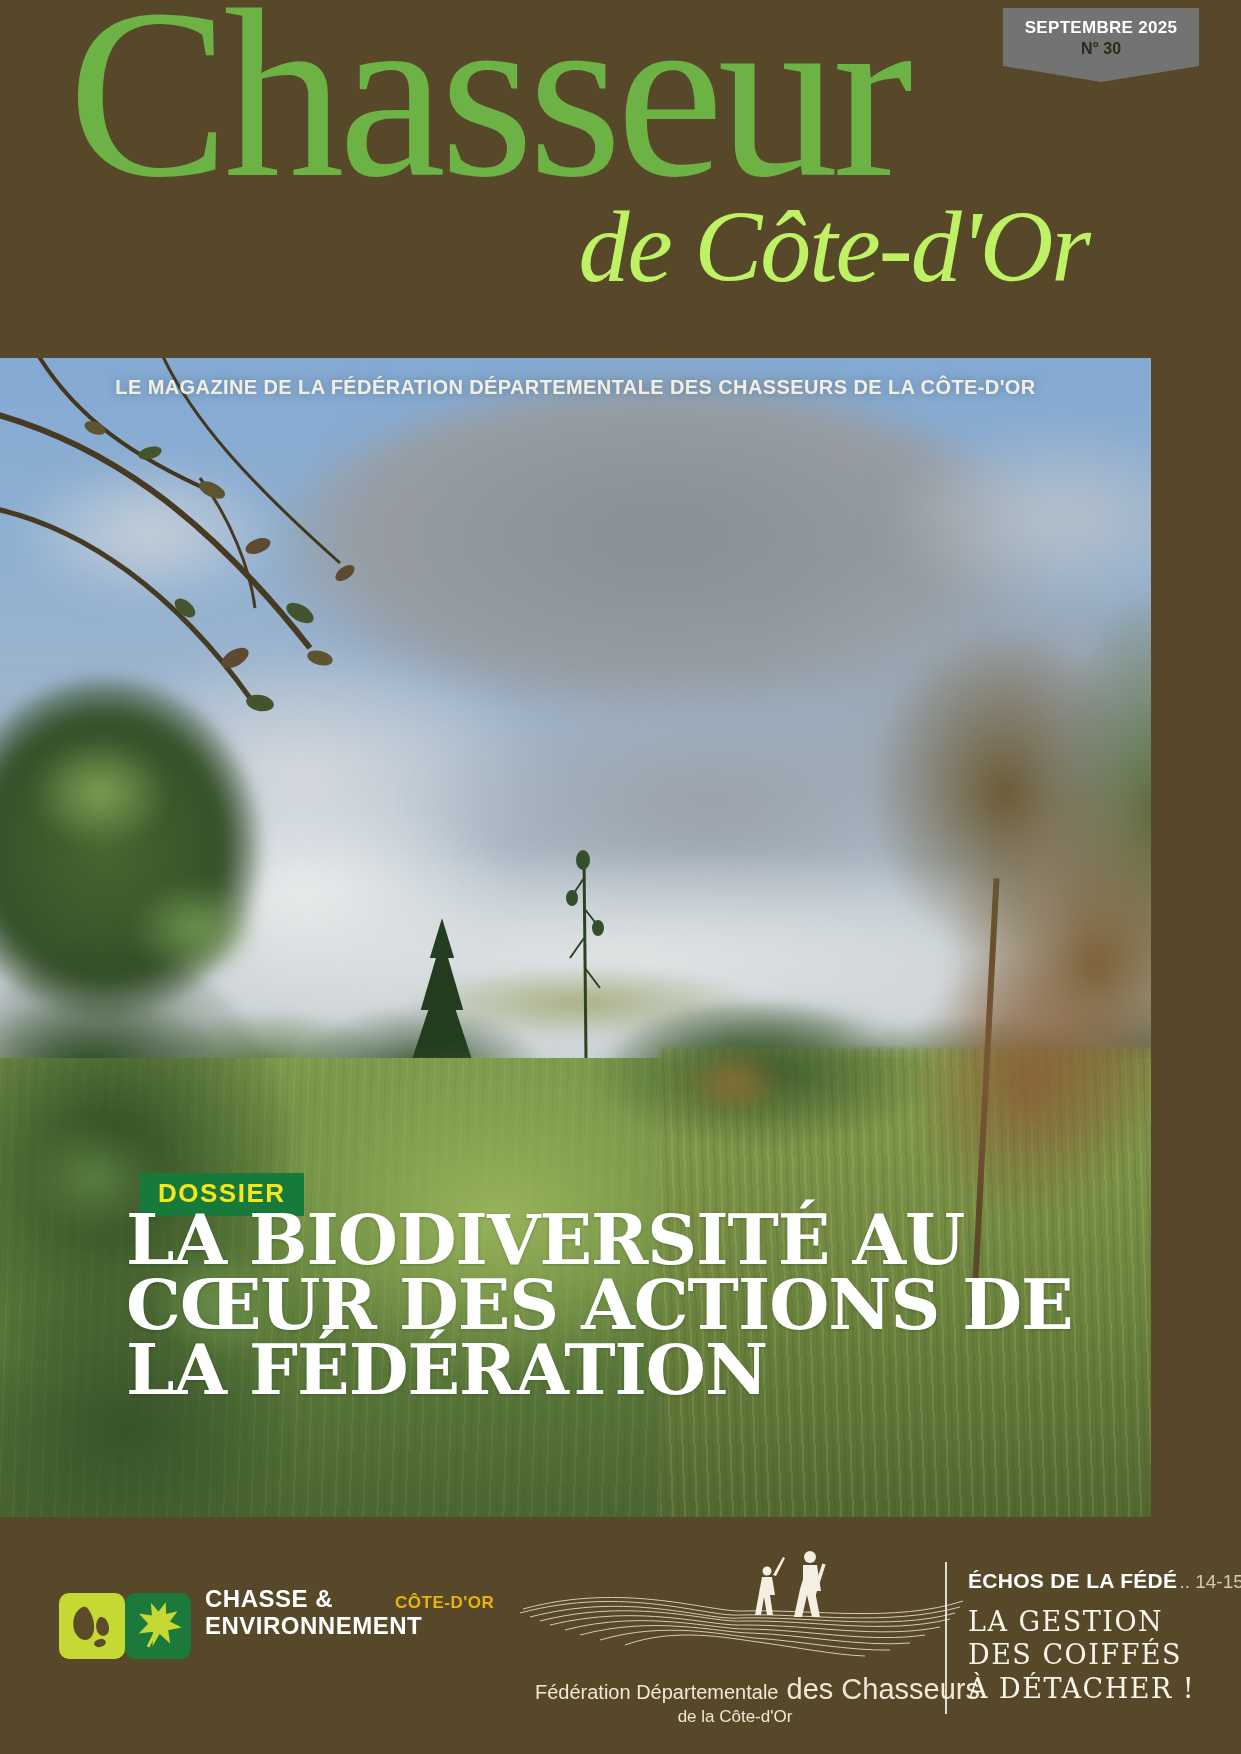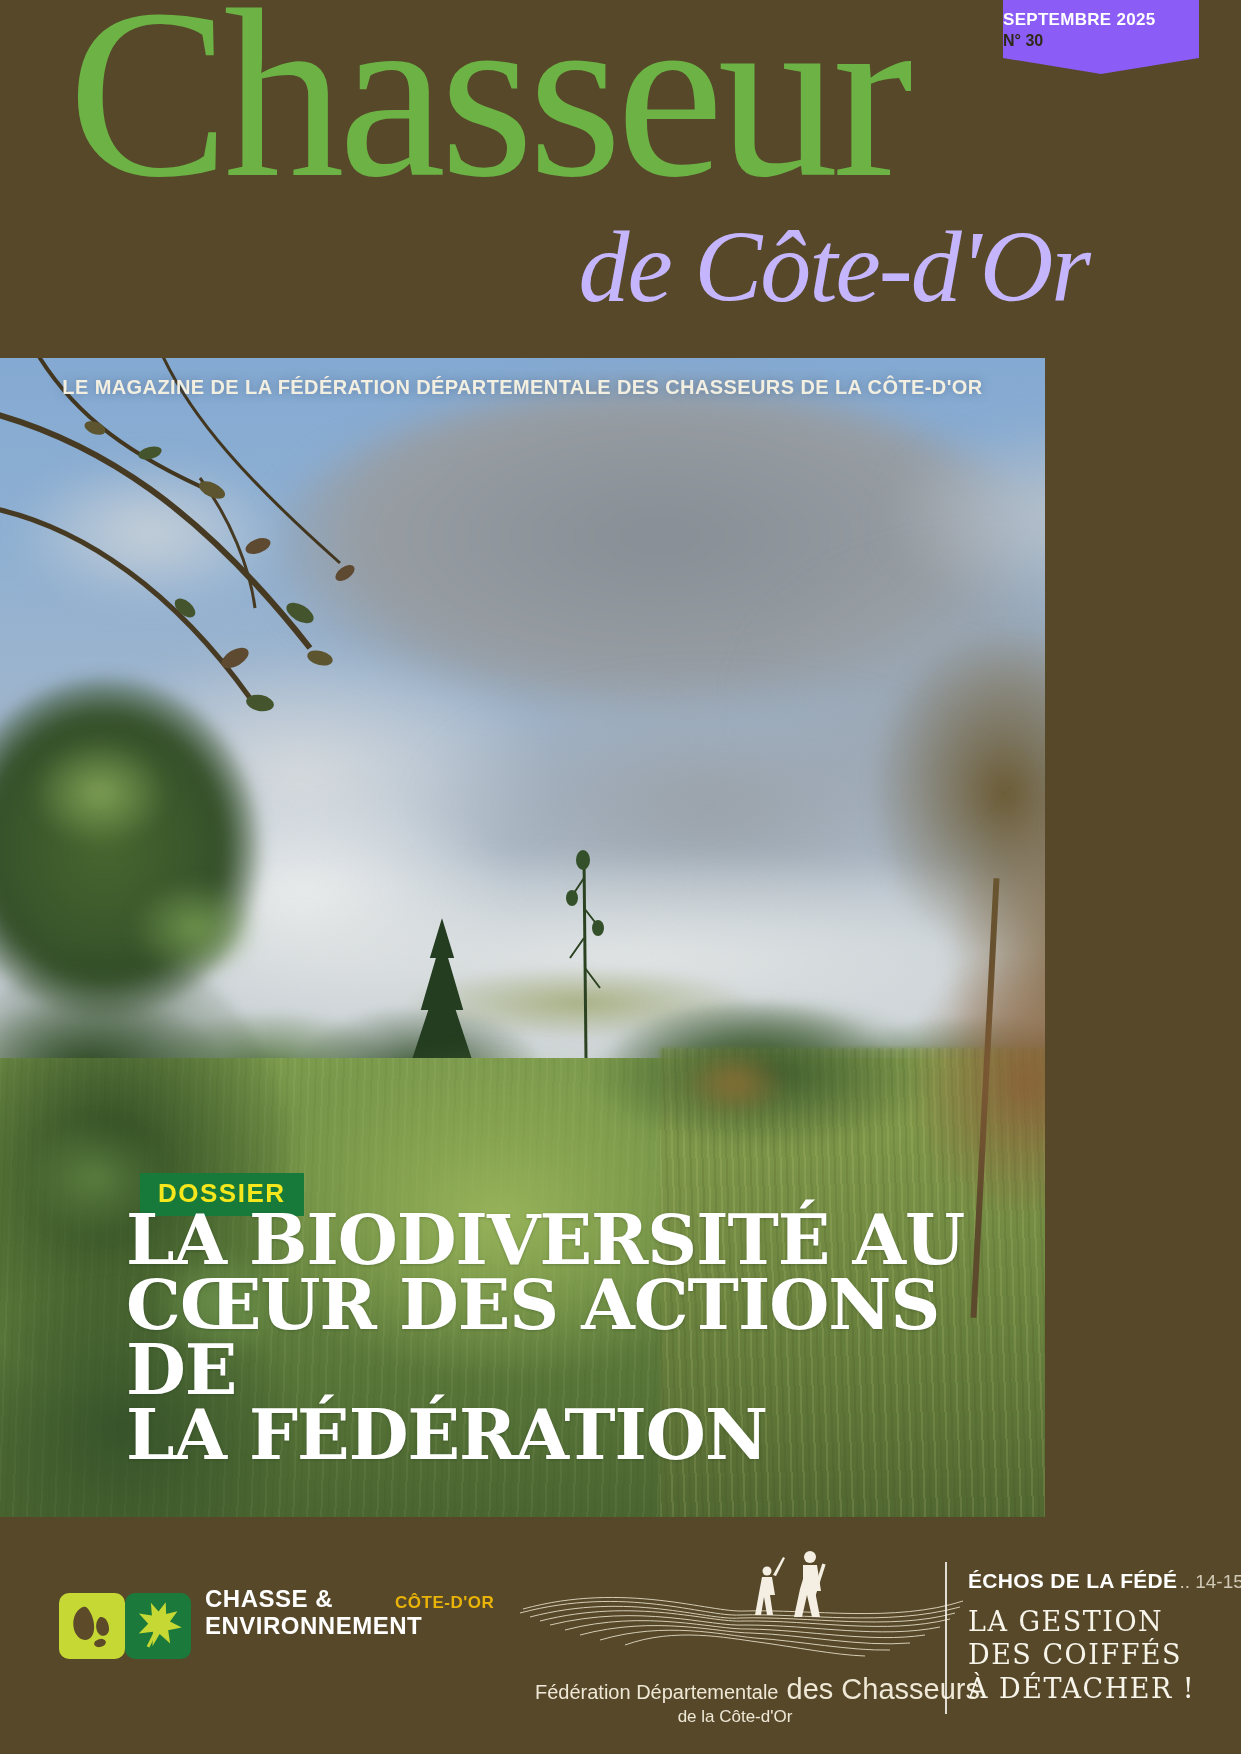"SEPTEMBRE 2025" .issue-badge { background: #8b5cf6 -> #737373; text-align: none -> center; top: 0 -> 8px }
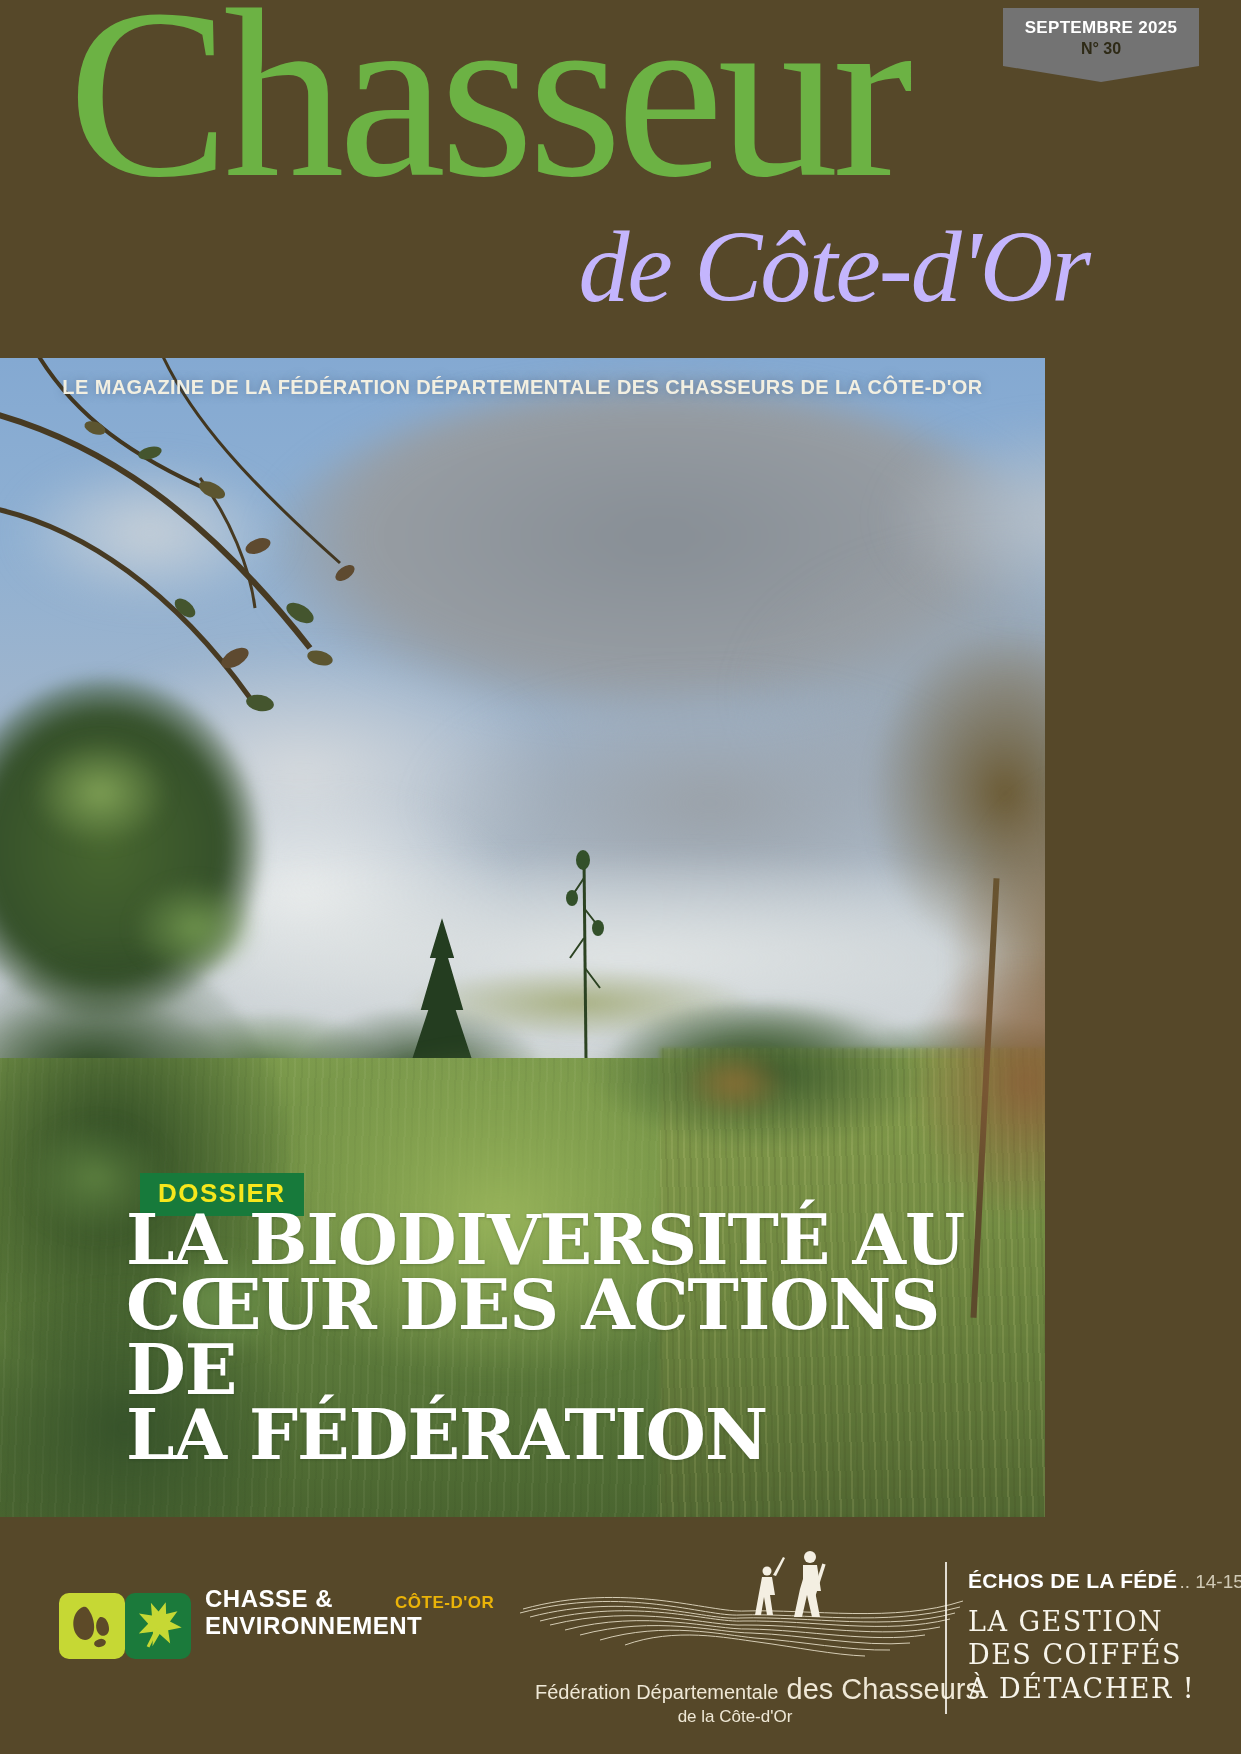"de Côte-d'Or" .mag-subtitle { color: #c4b5fd -> #bef264; margin-top: 20px -> none }
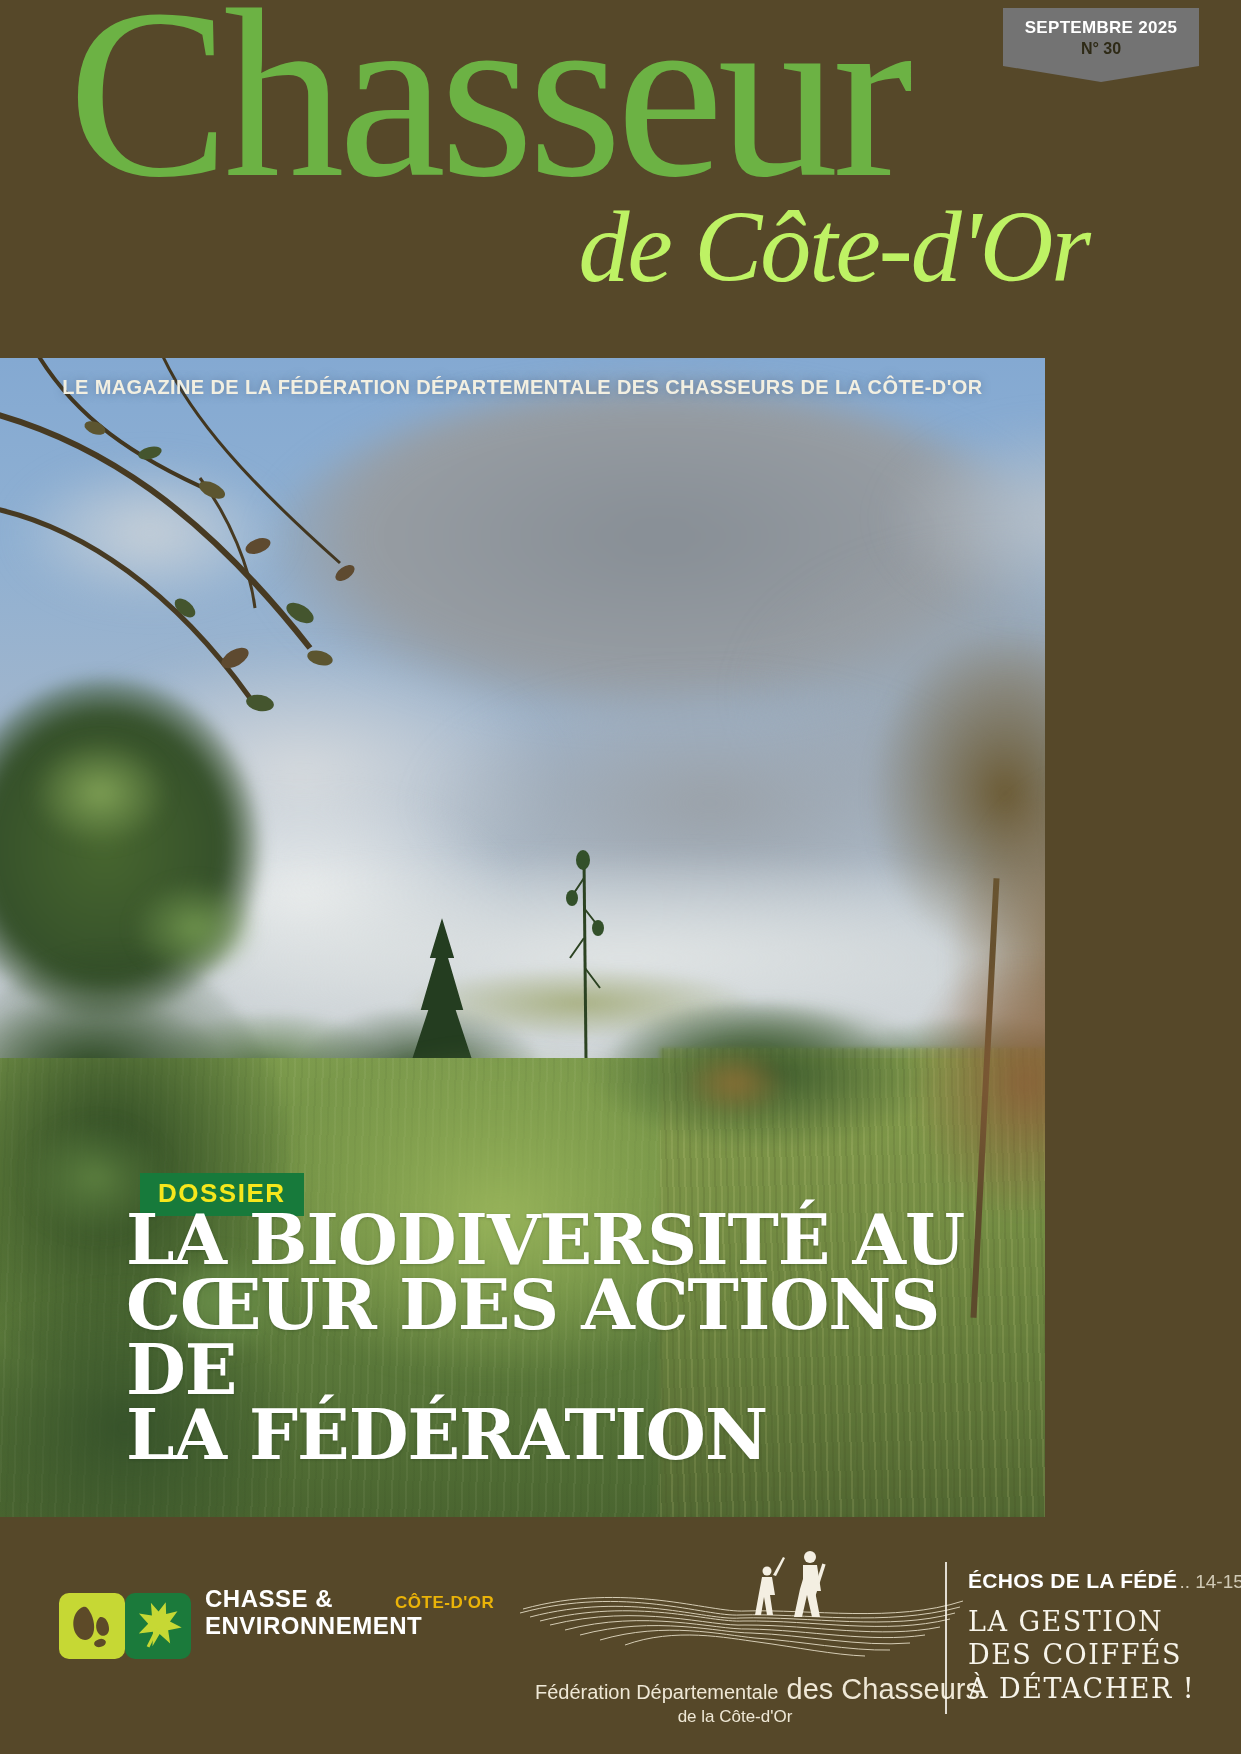"LE MAGAZINE DE LA FÉDÉRATION" .photo { width: 1045px -> 1151px }
